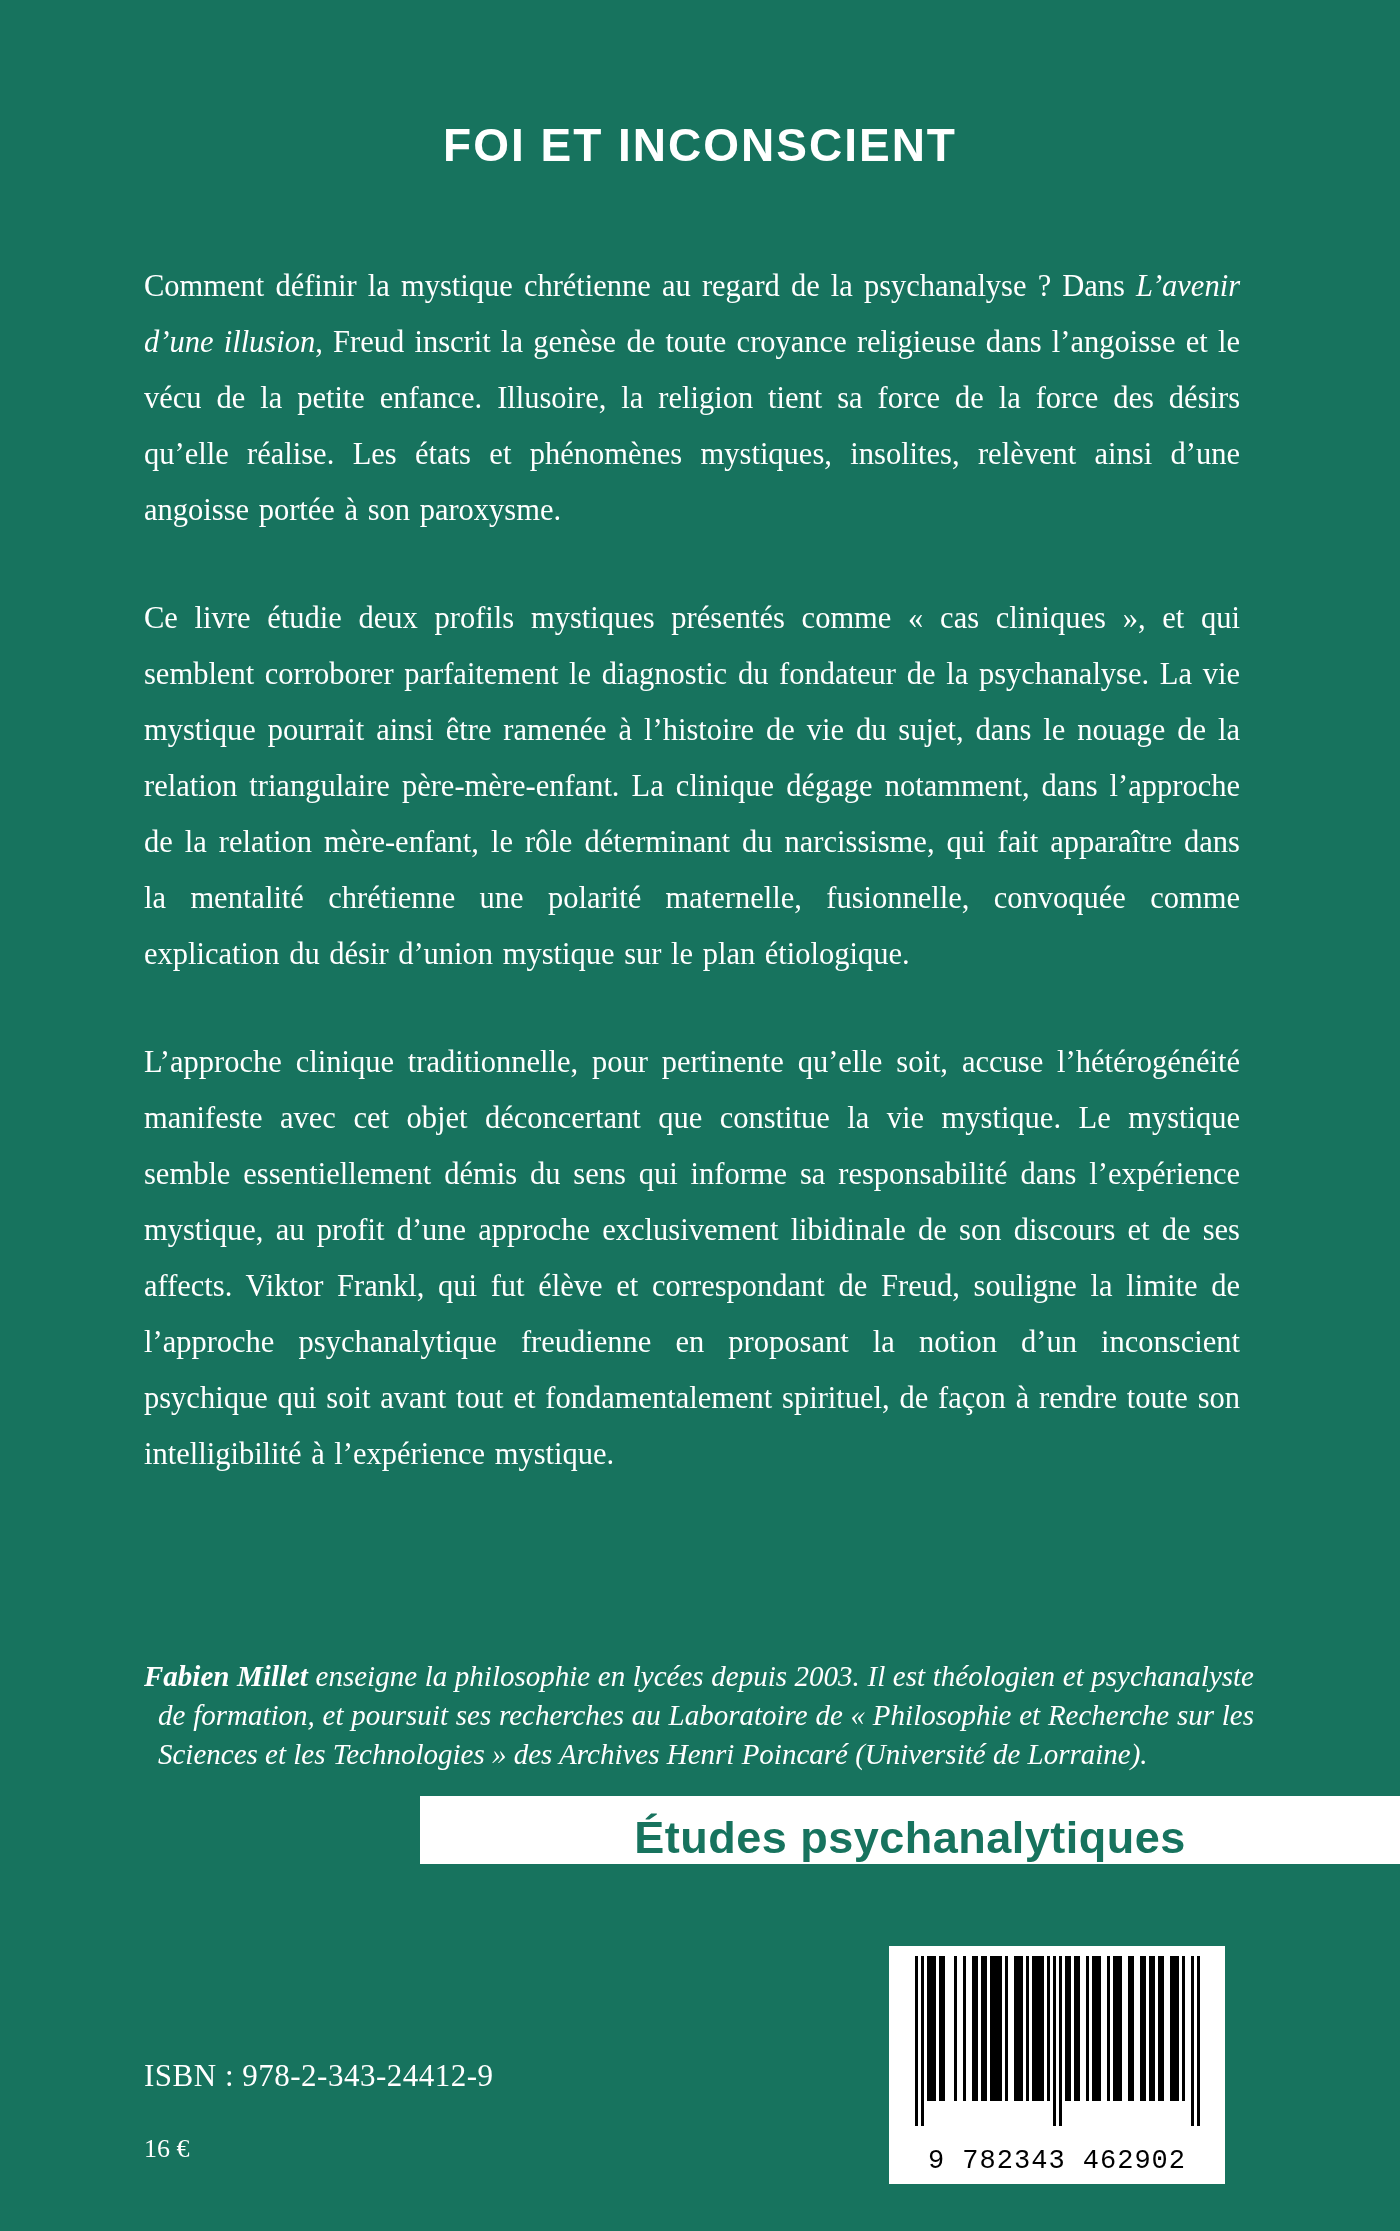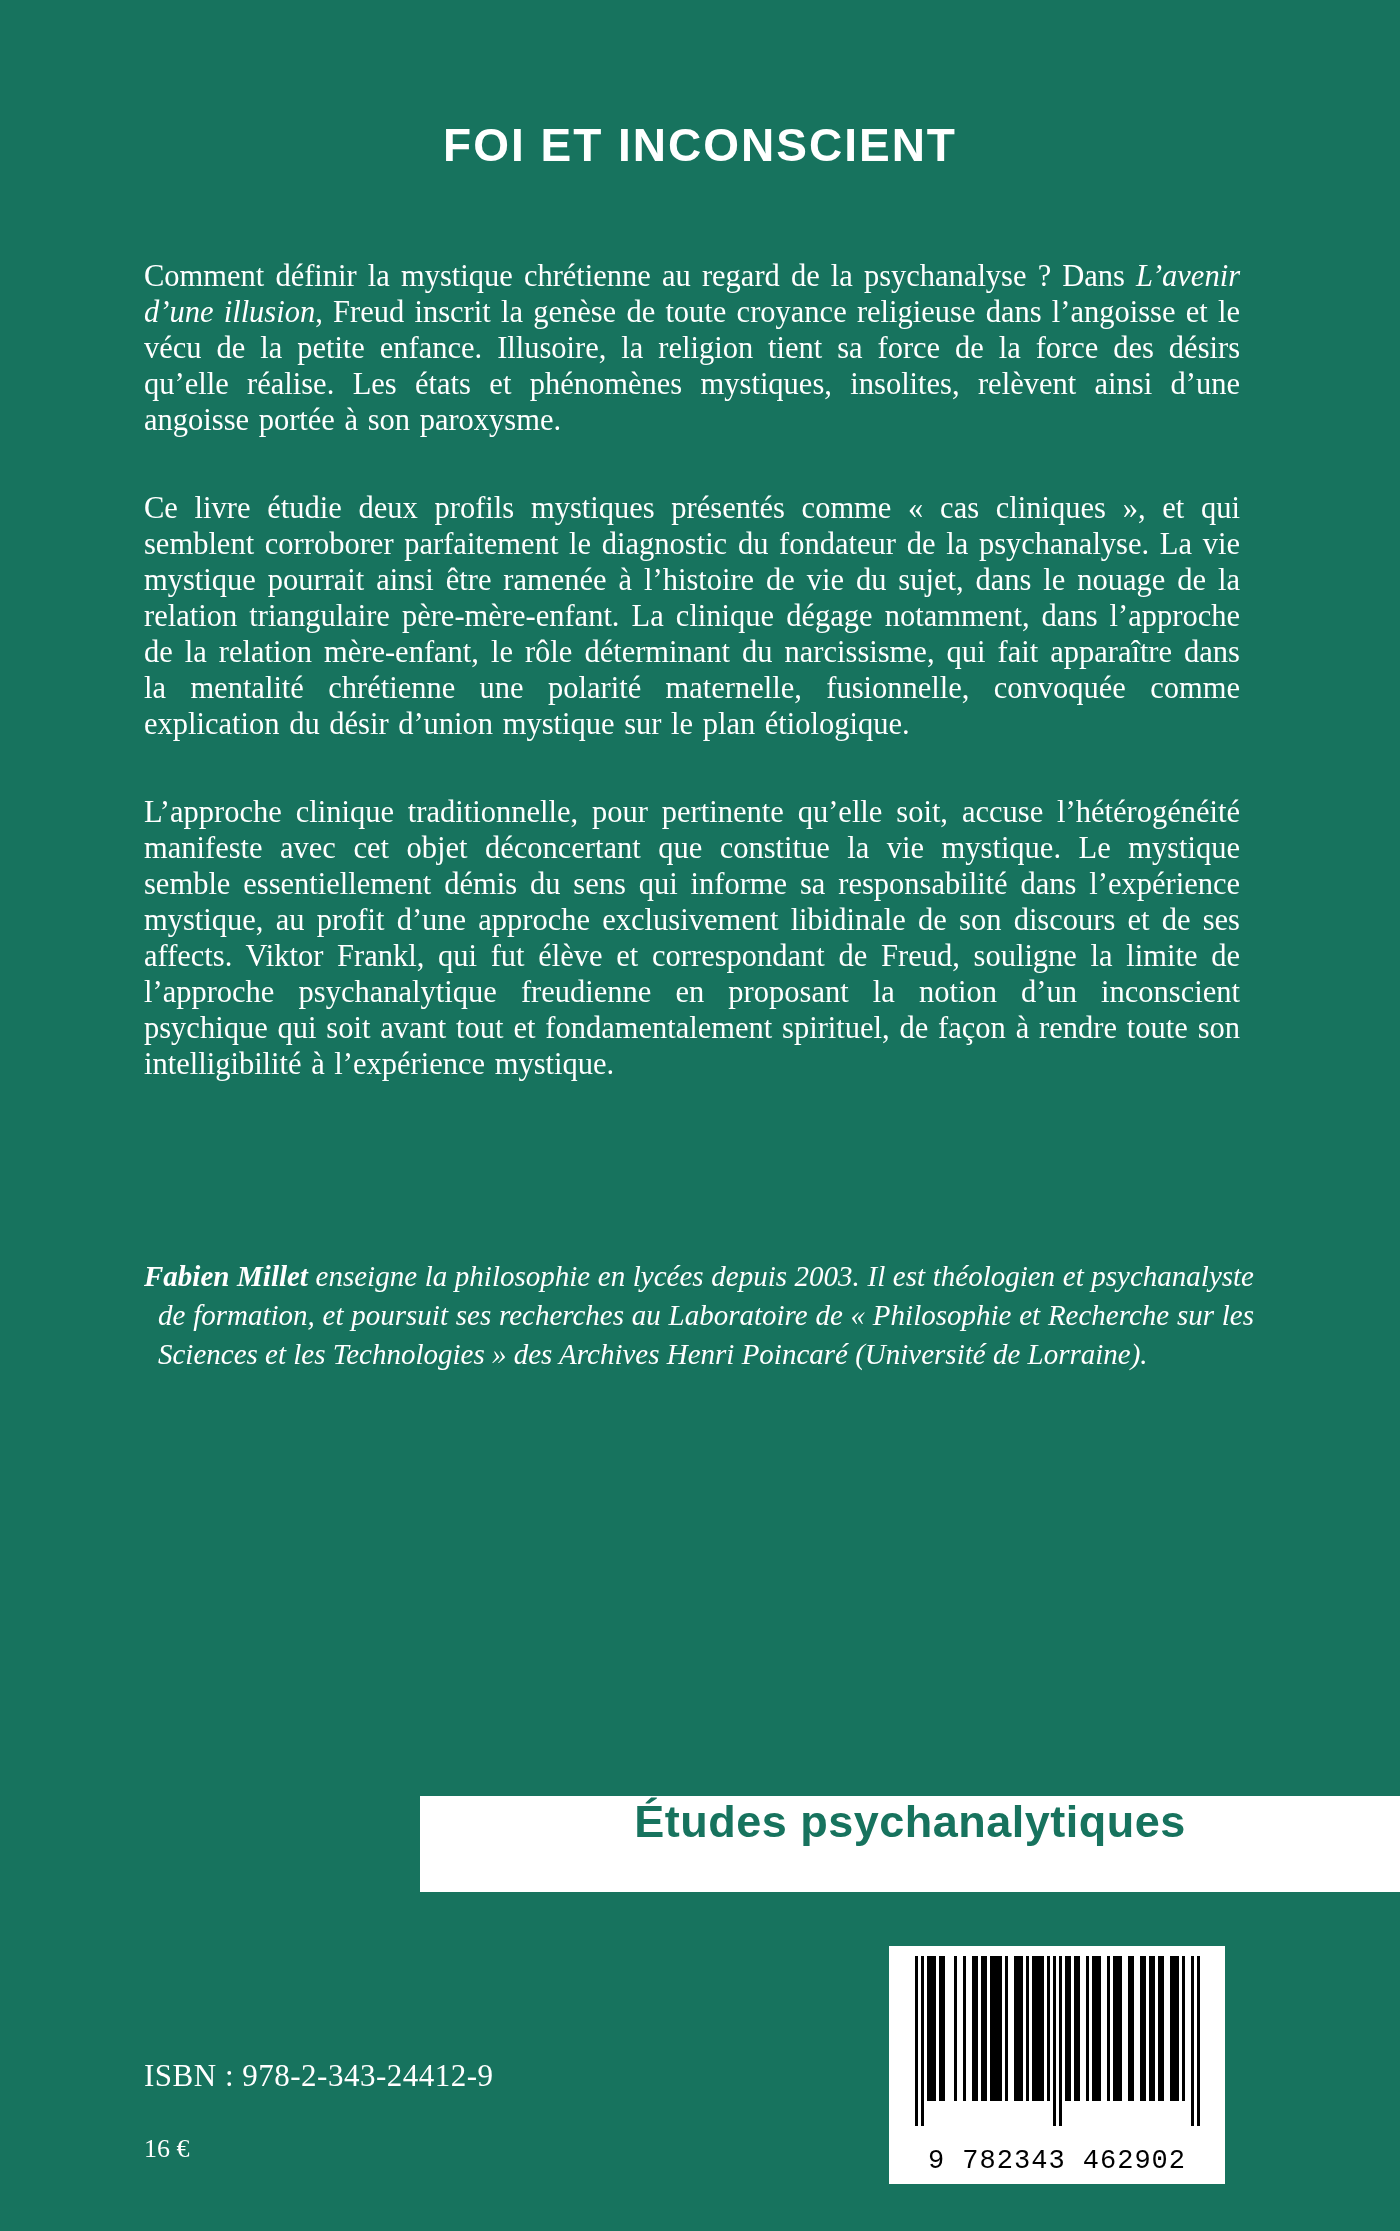"Comment définir la mystique chrétienne" .body-text p { line-height: 36px -> 56px }
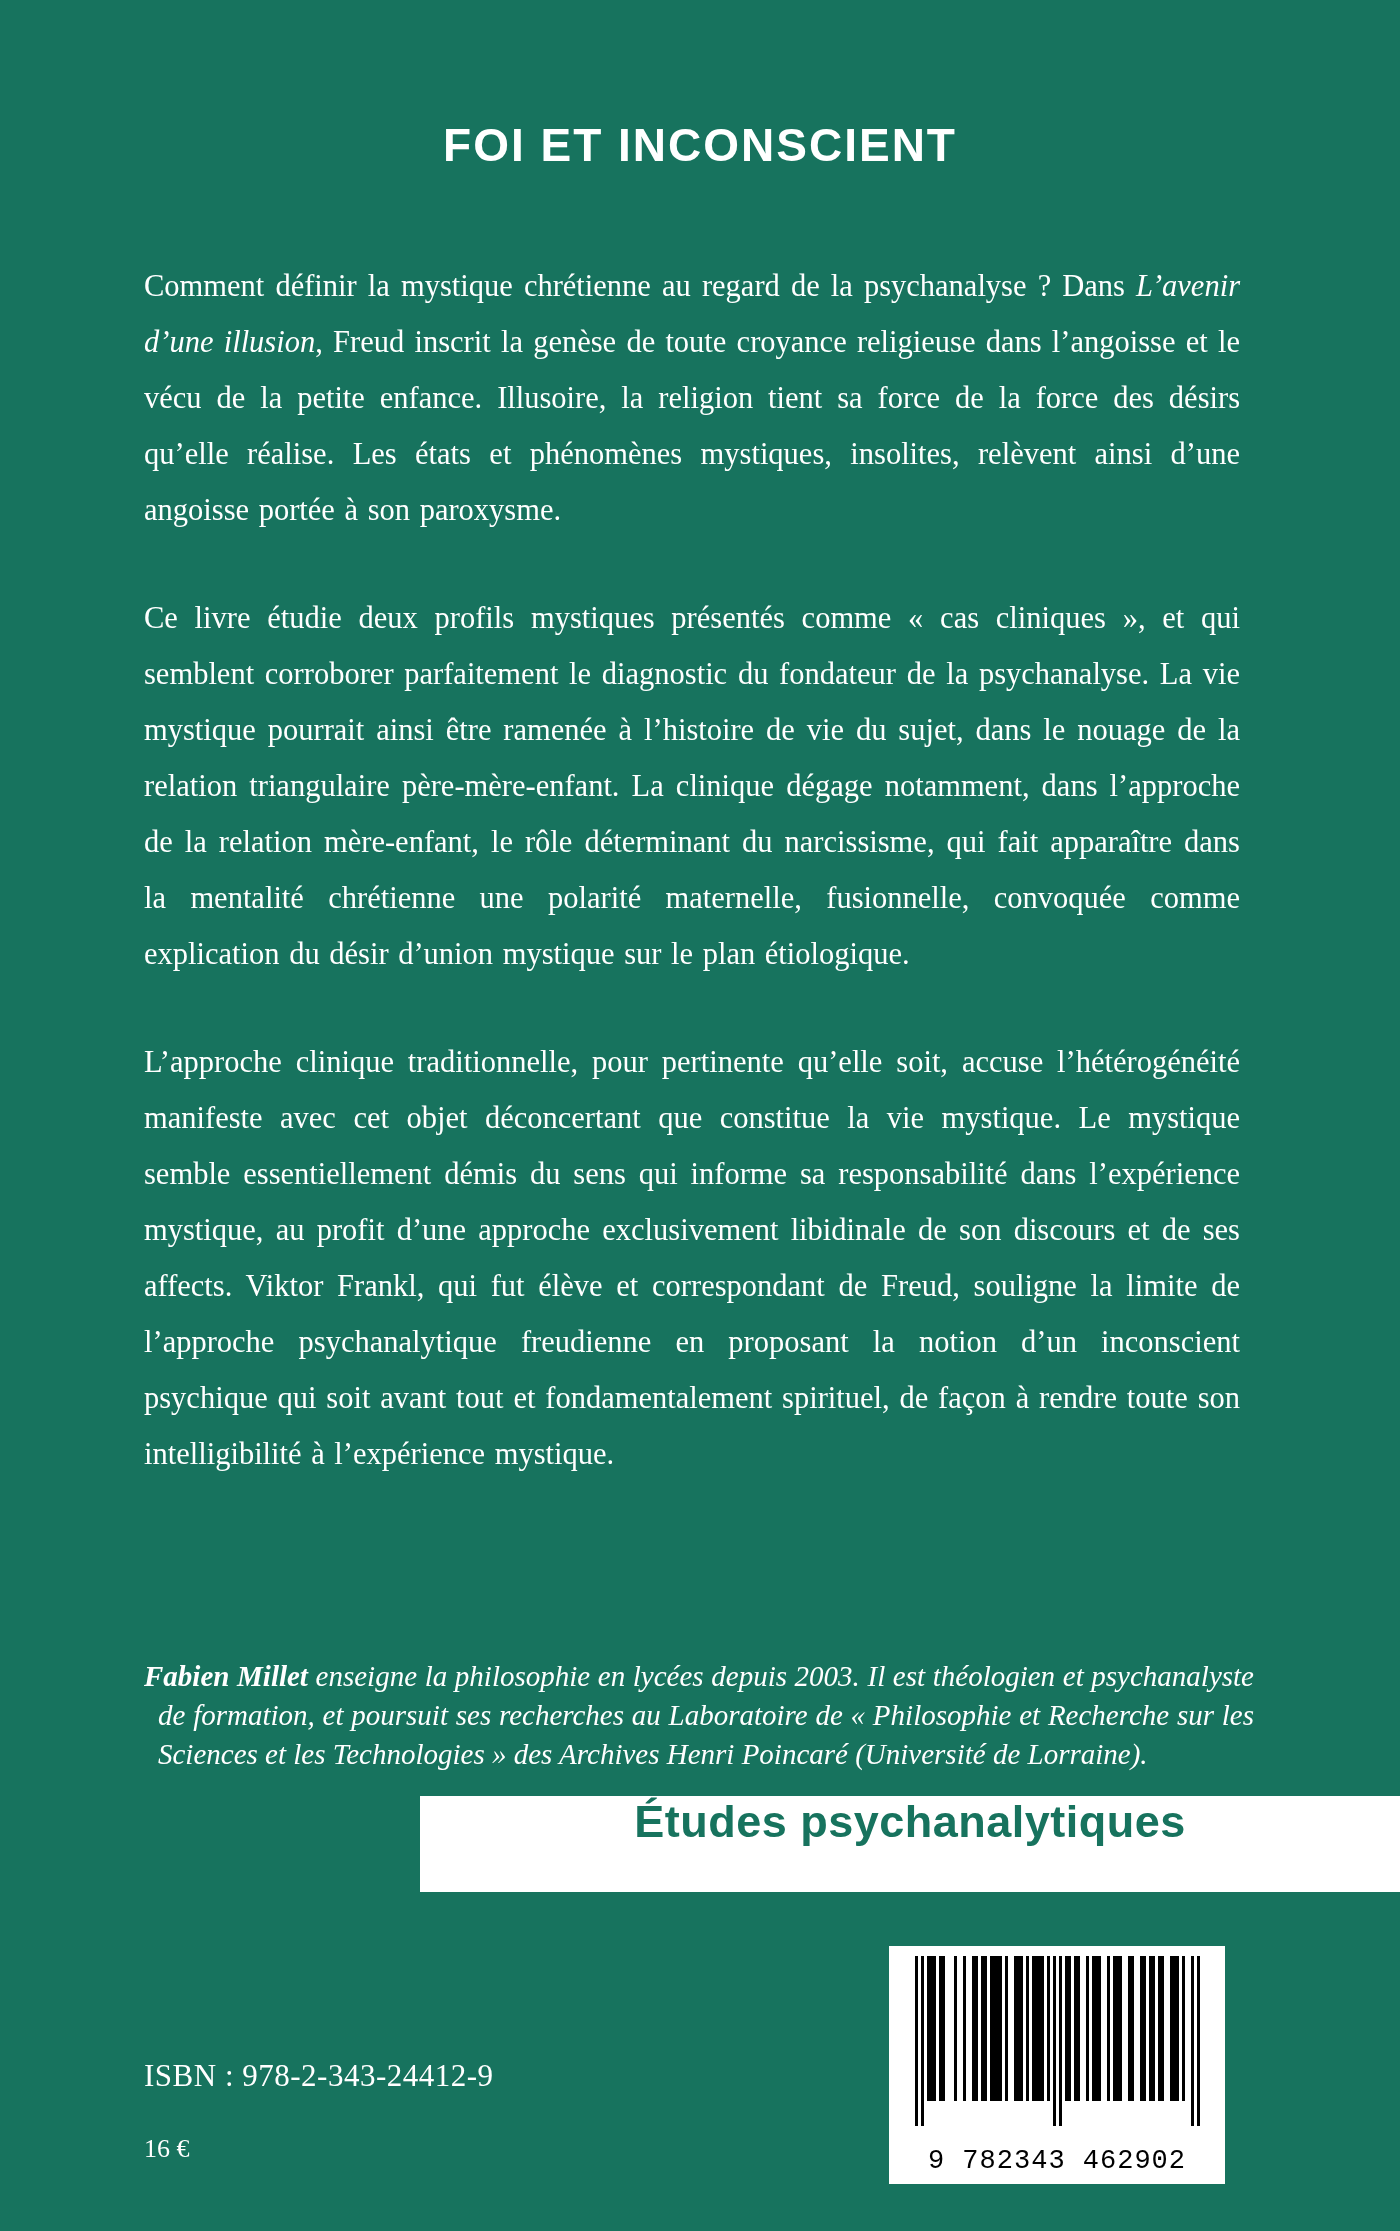"Études psychanalytiques" .collection-banner { align-items: flex-start -> flex-end; height: 96px -> 68px }
